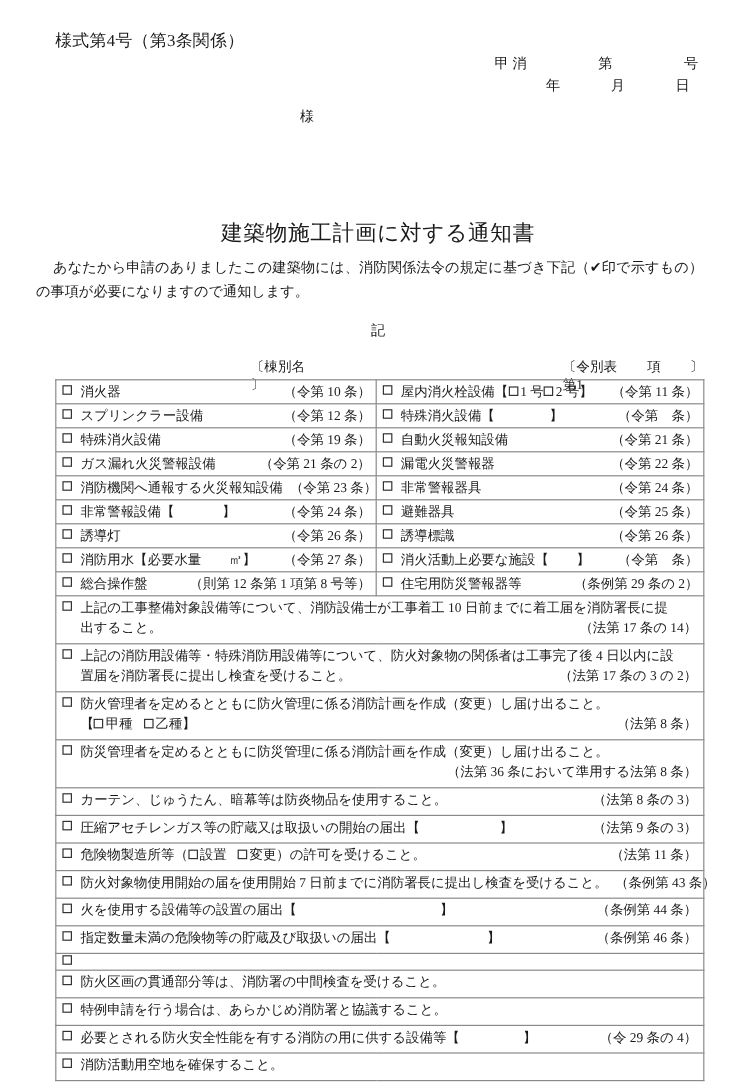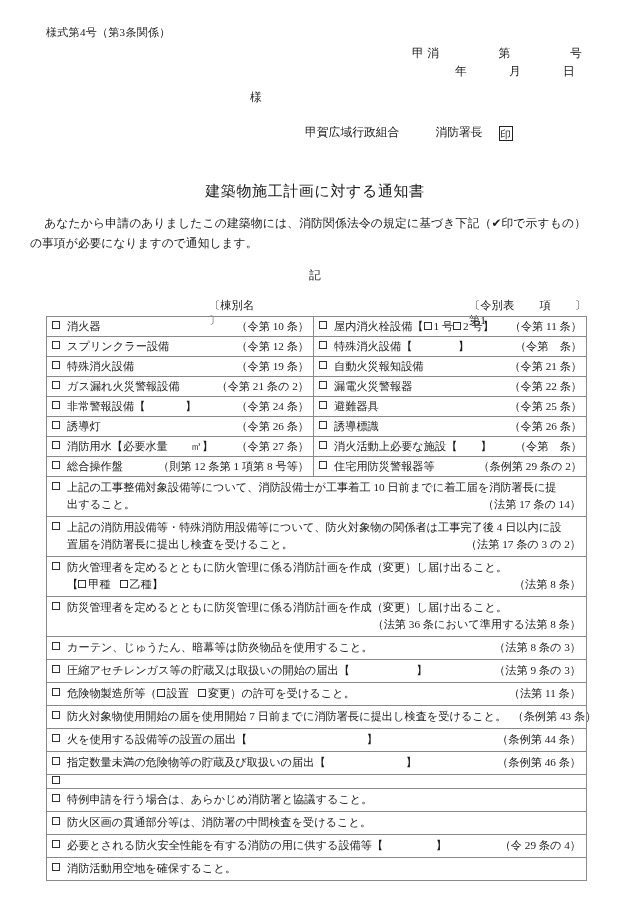"様式第4号（第3条関係）" .form-no { font-size: 11px -> 14px }
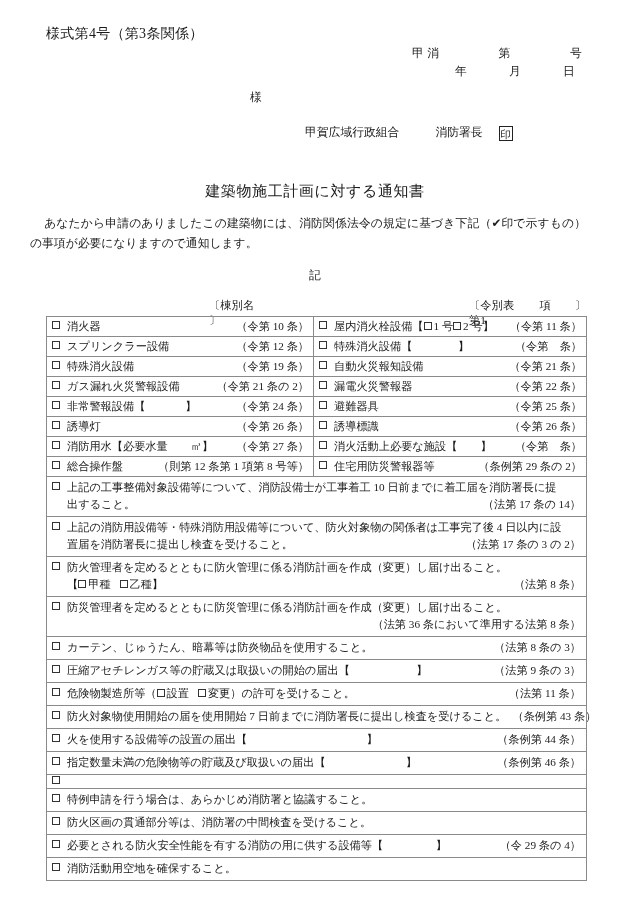"甲賀広域行政組合" div.issuer { html: <div> <span>甲賀広域行政組合</span> <span>消防署長</span> <span>印</span> </div> -> none }
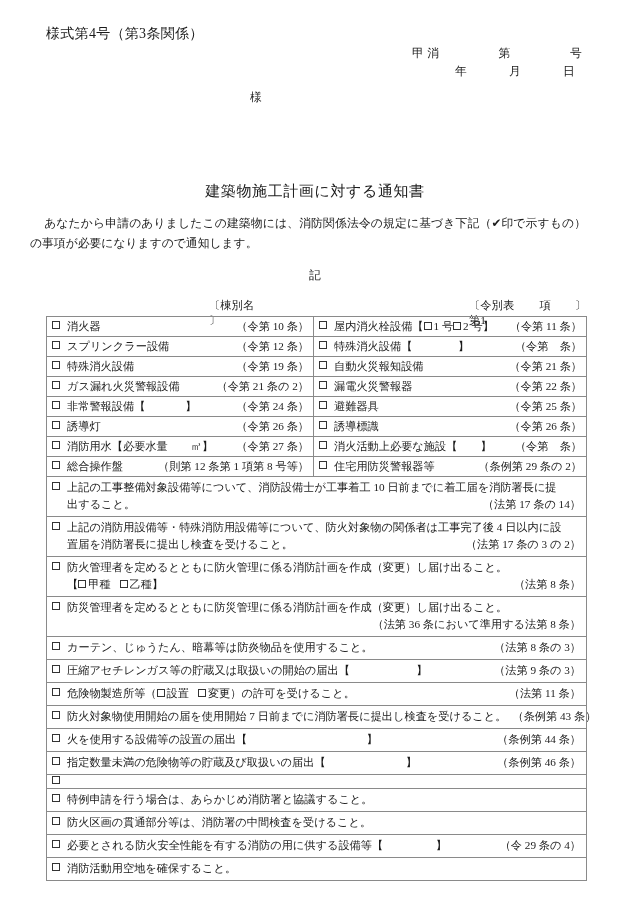"建築物施工計画に対する通知書" .doc-title { font-size: 15px -> 18px }
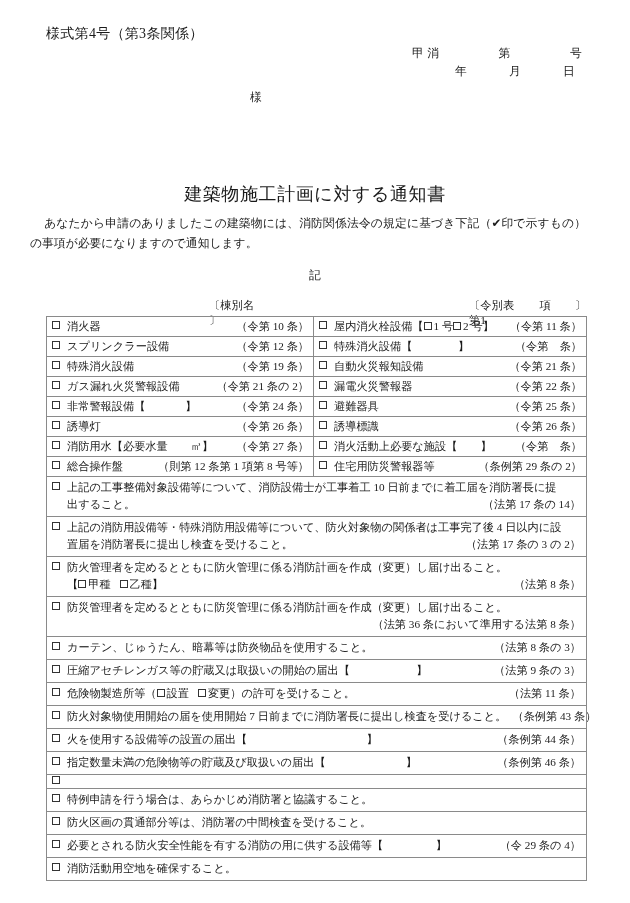"消防機関へ通報する火災報知設備" tr { html: none -> <tr> <td> <div> <span></span> <span>消防機関へ通報する火災報知設備</span> <span></span> <span>（令第 23 条）</span> </div> </td> <td> <div> <span></span> <span>非常警報器具</span> <span></span> <span>（令第 24 条）</span> </div> </td> </tr> }
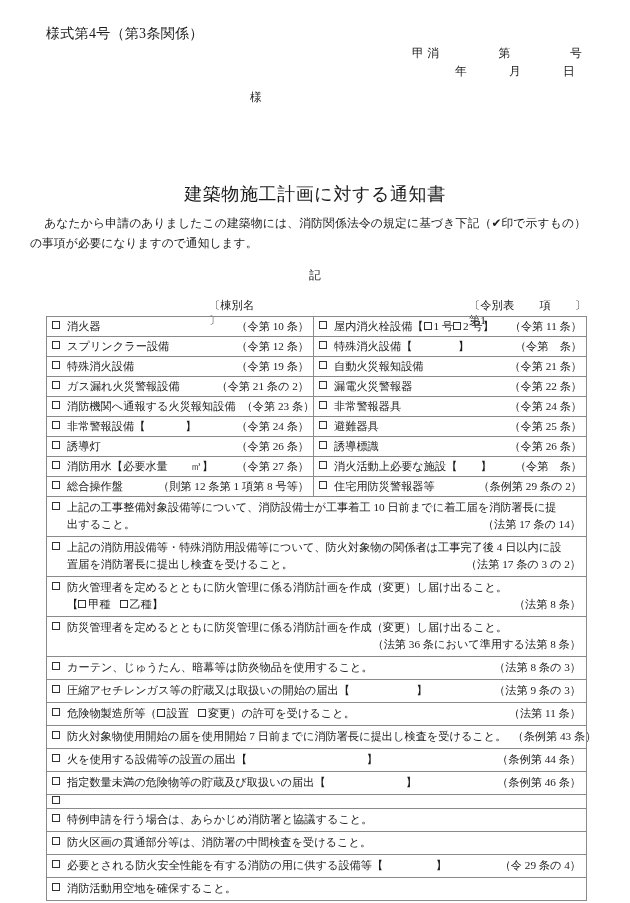"特例申請を行う場合は、あらかじめ消防署と協議すること。" tr { order: before "防火区画の貫通部分等は、消防署の中間検査を受けること。" -> after "防火区画の貫通部分等は、消防署の中間検査を受けること。" }
